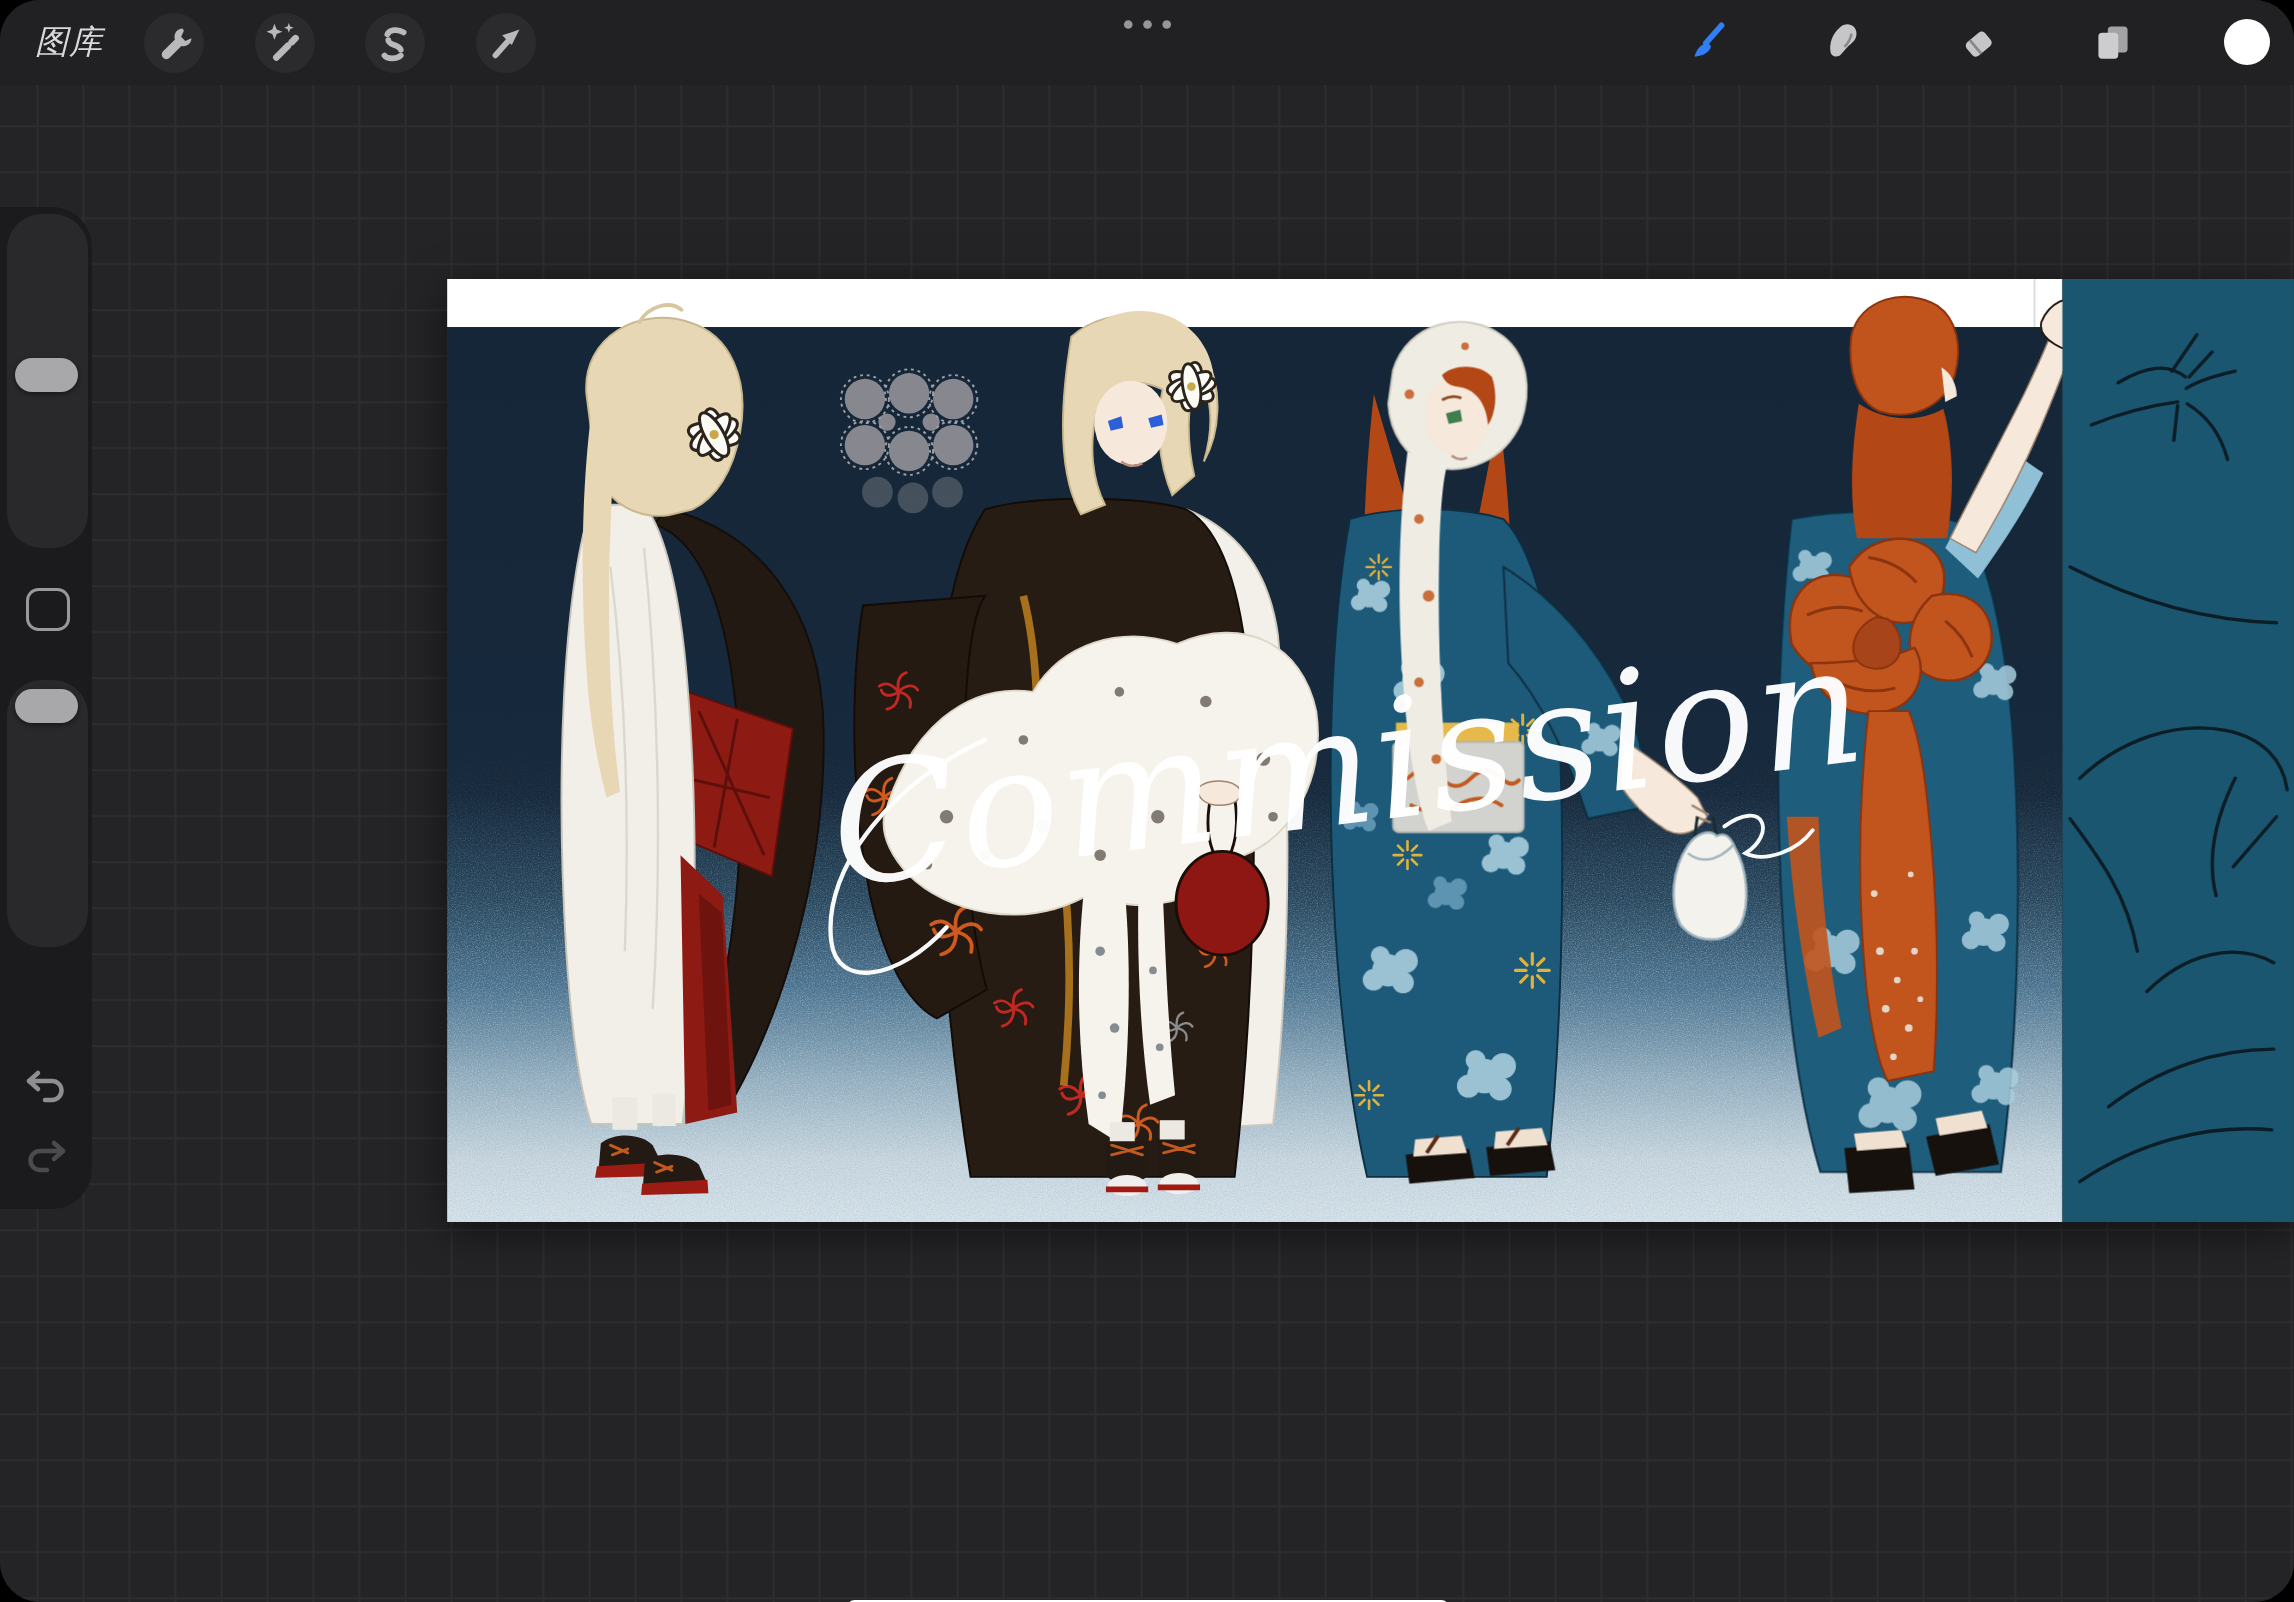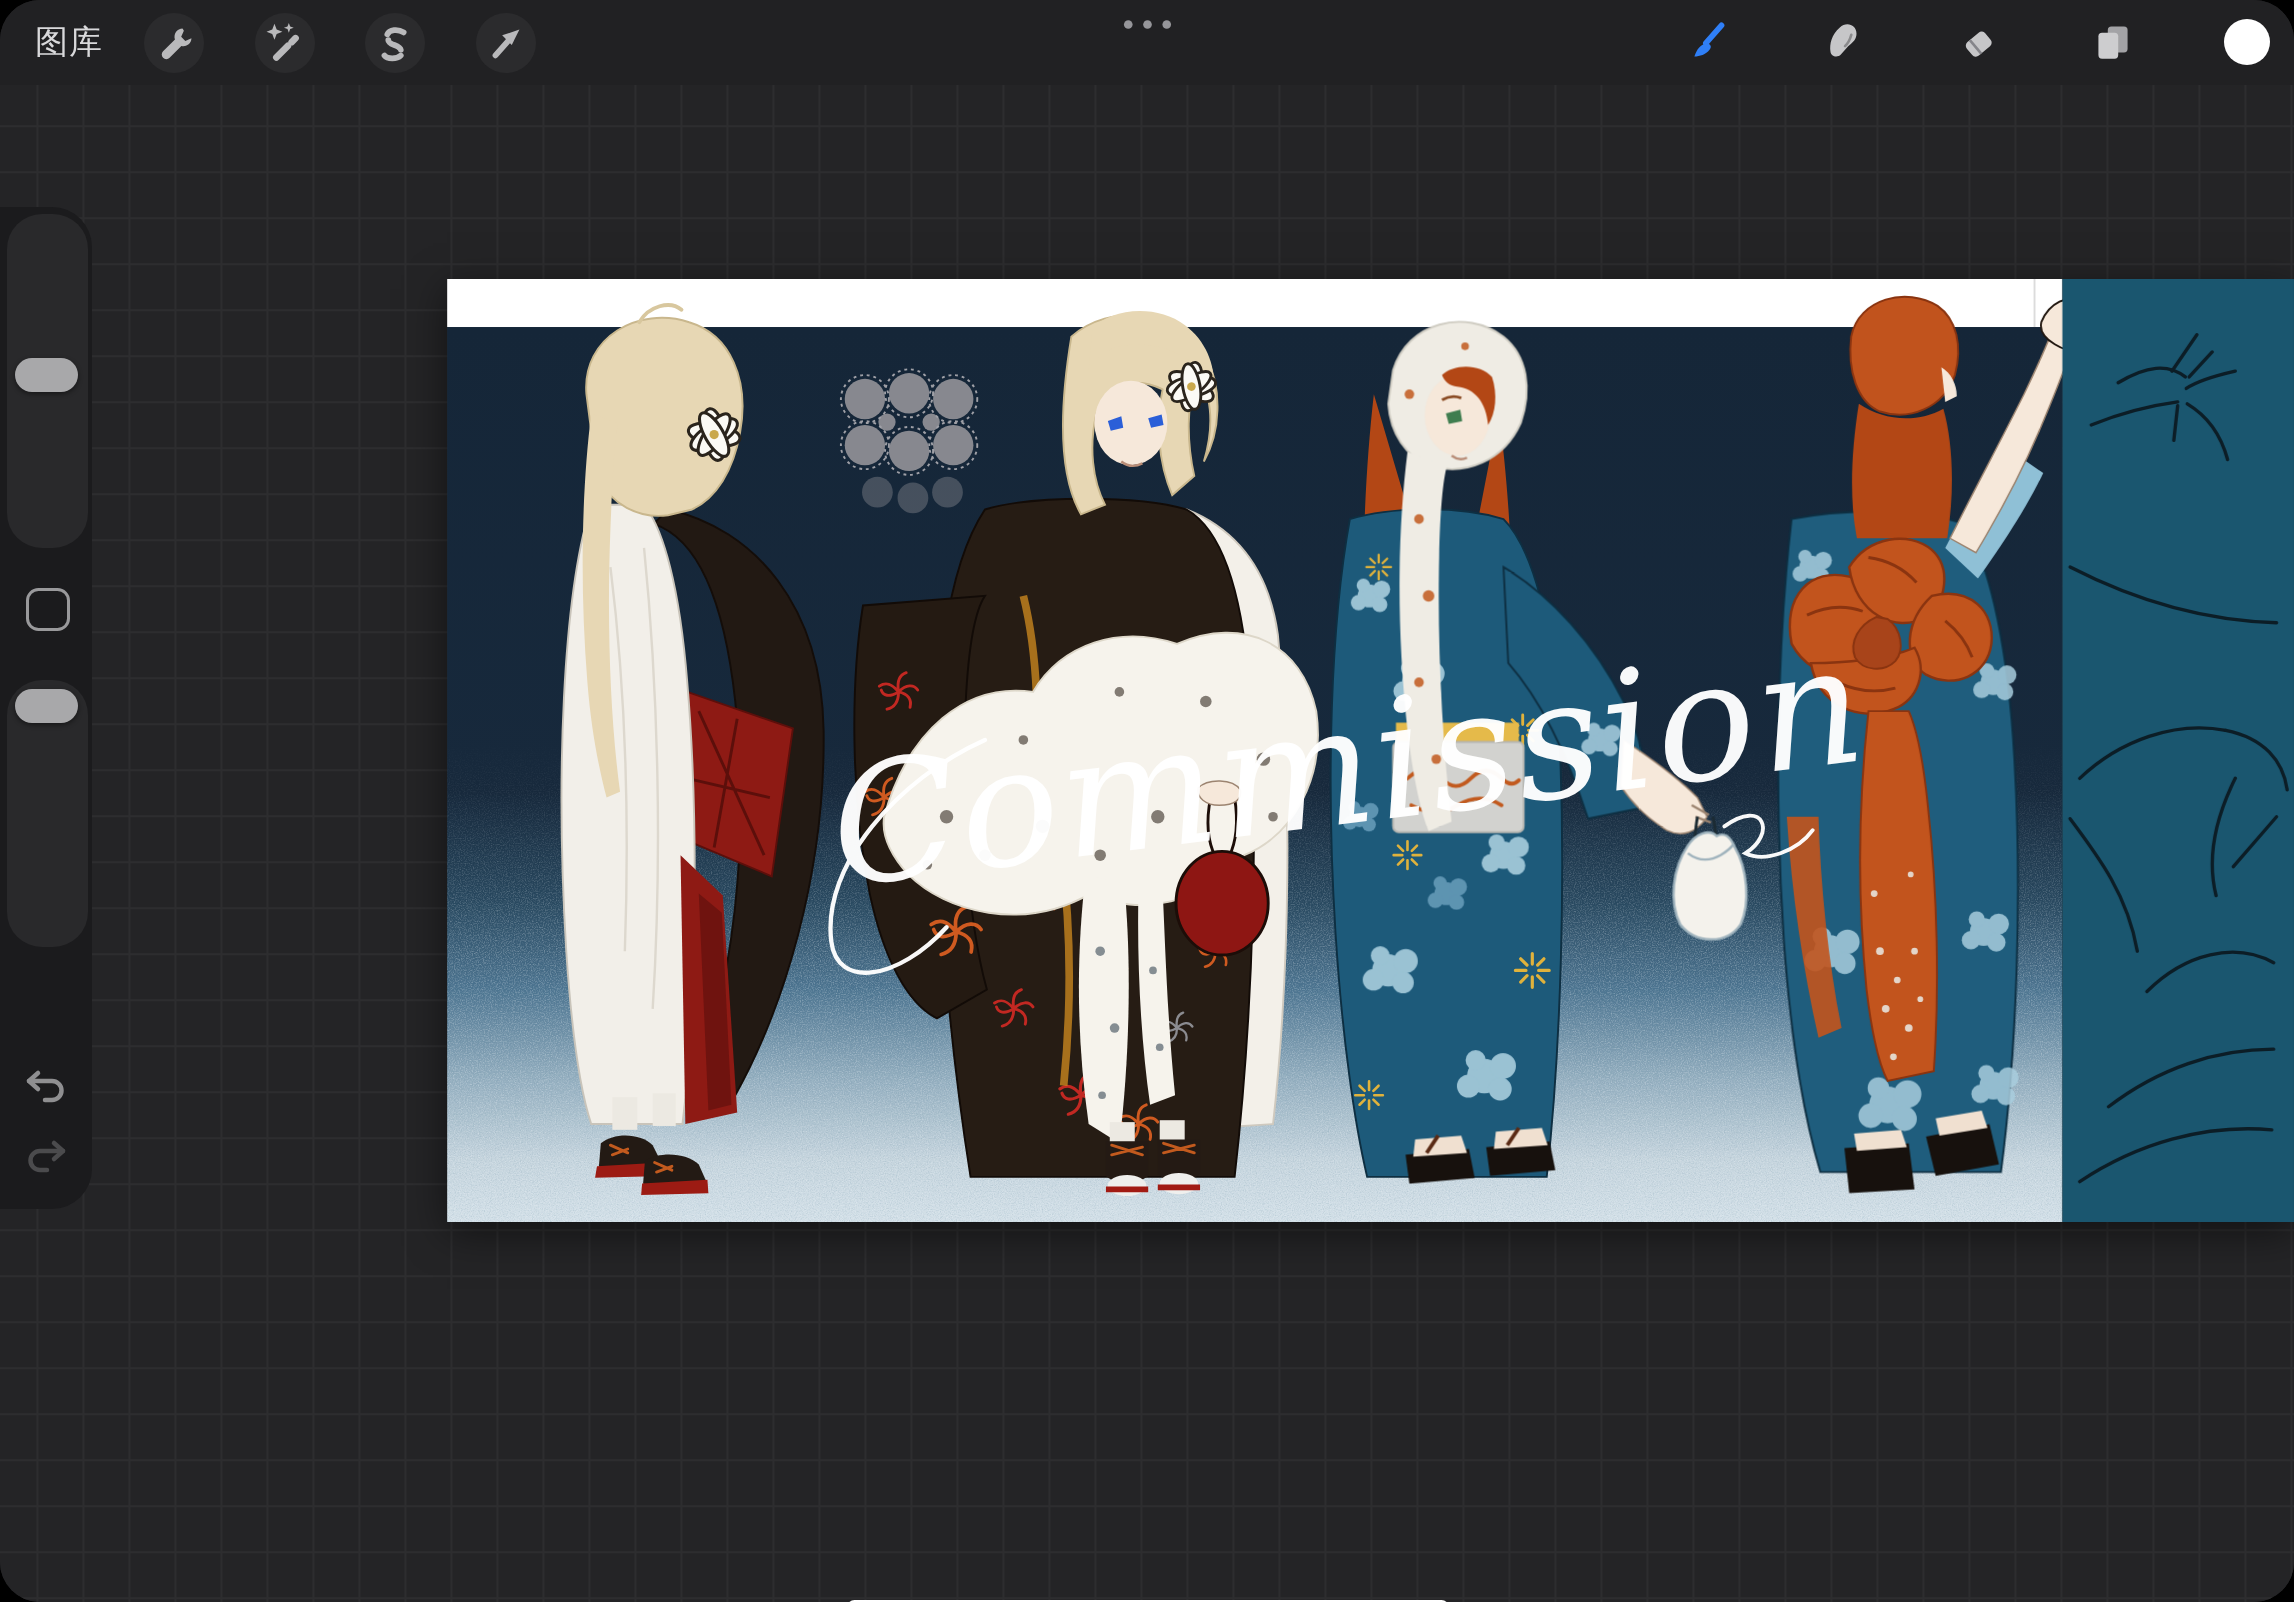"图库" .gallery { font-style: none -> italic }
